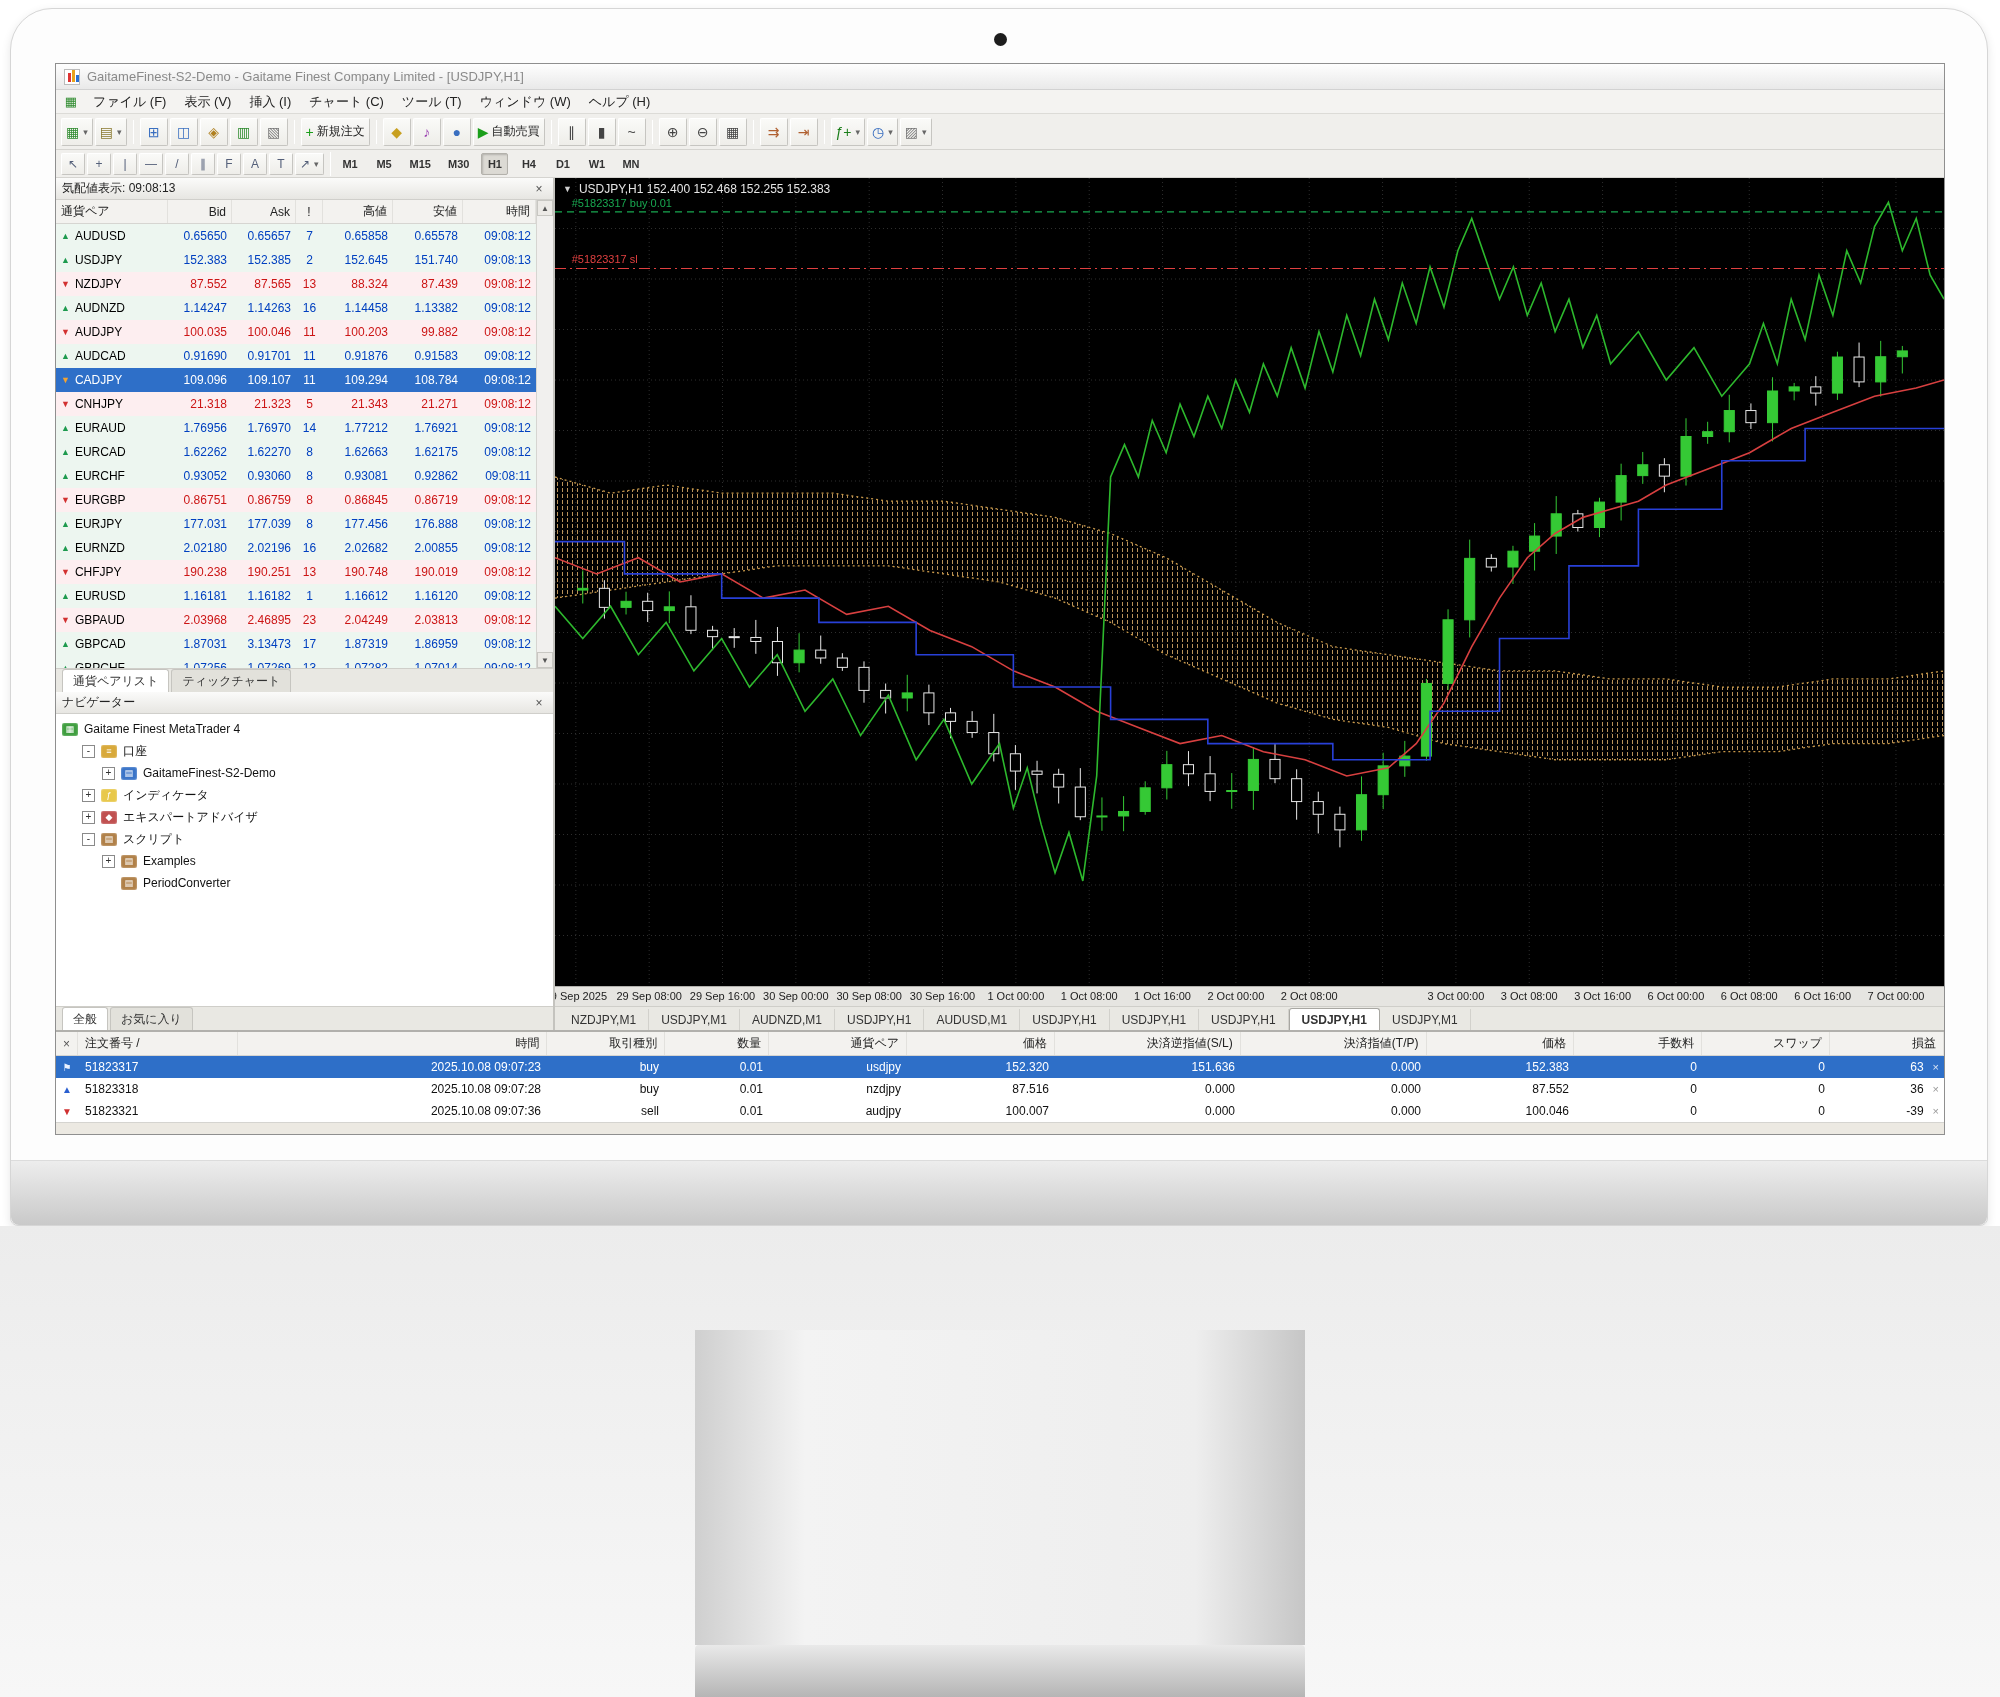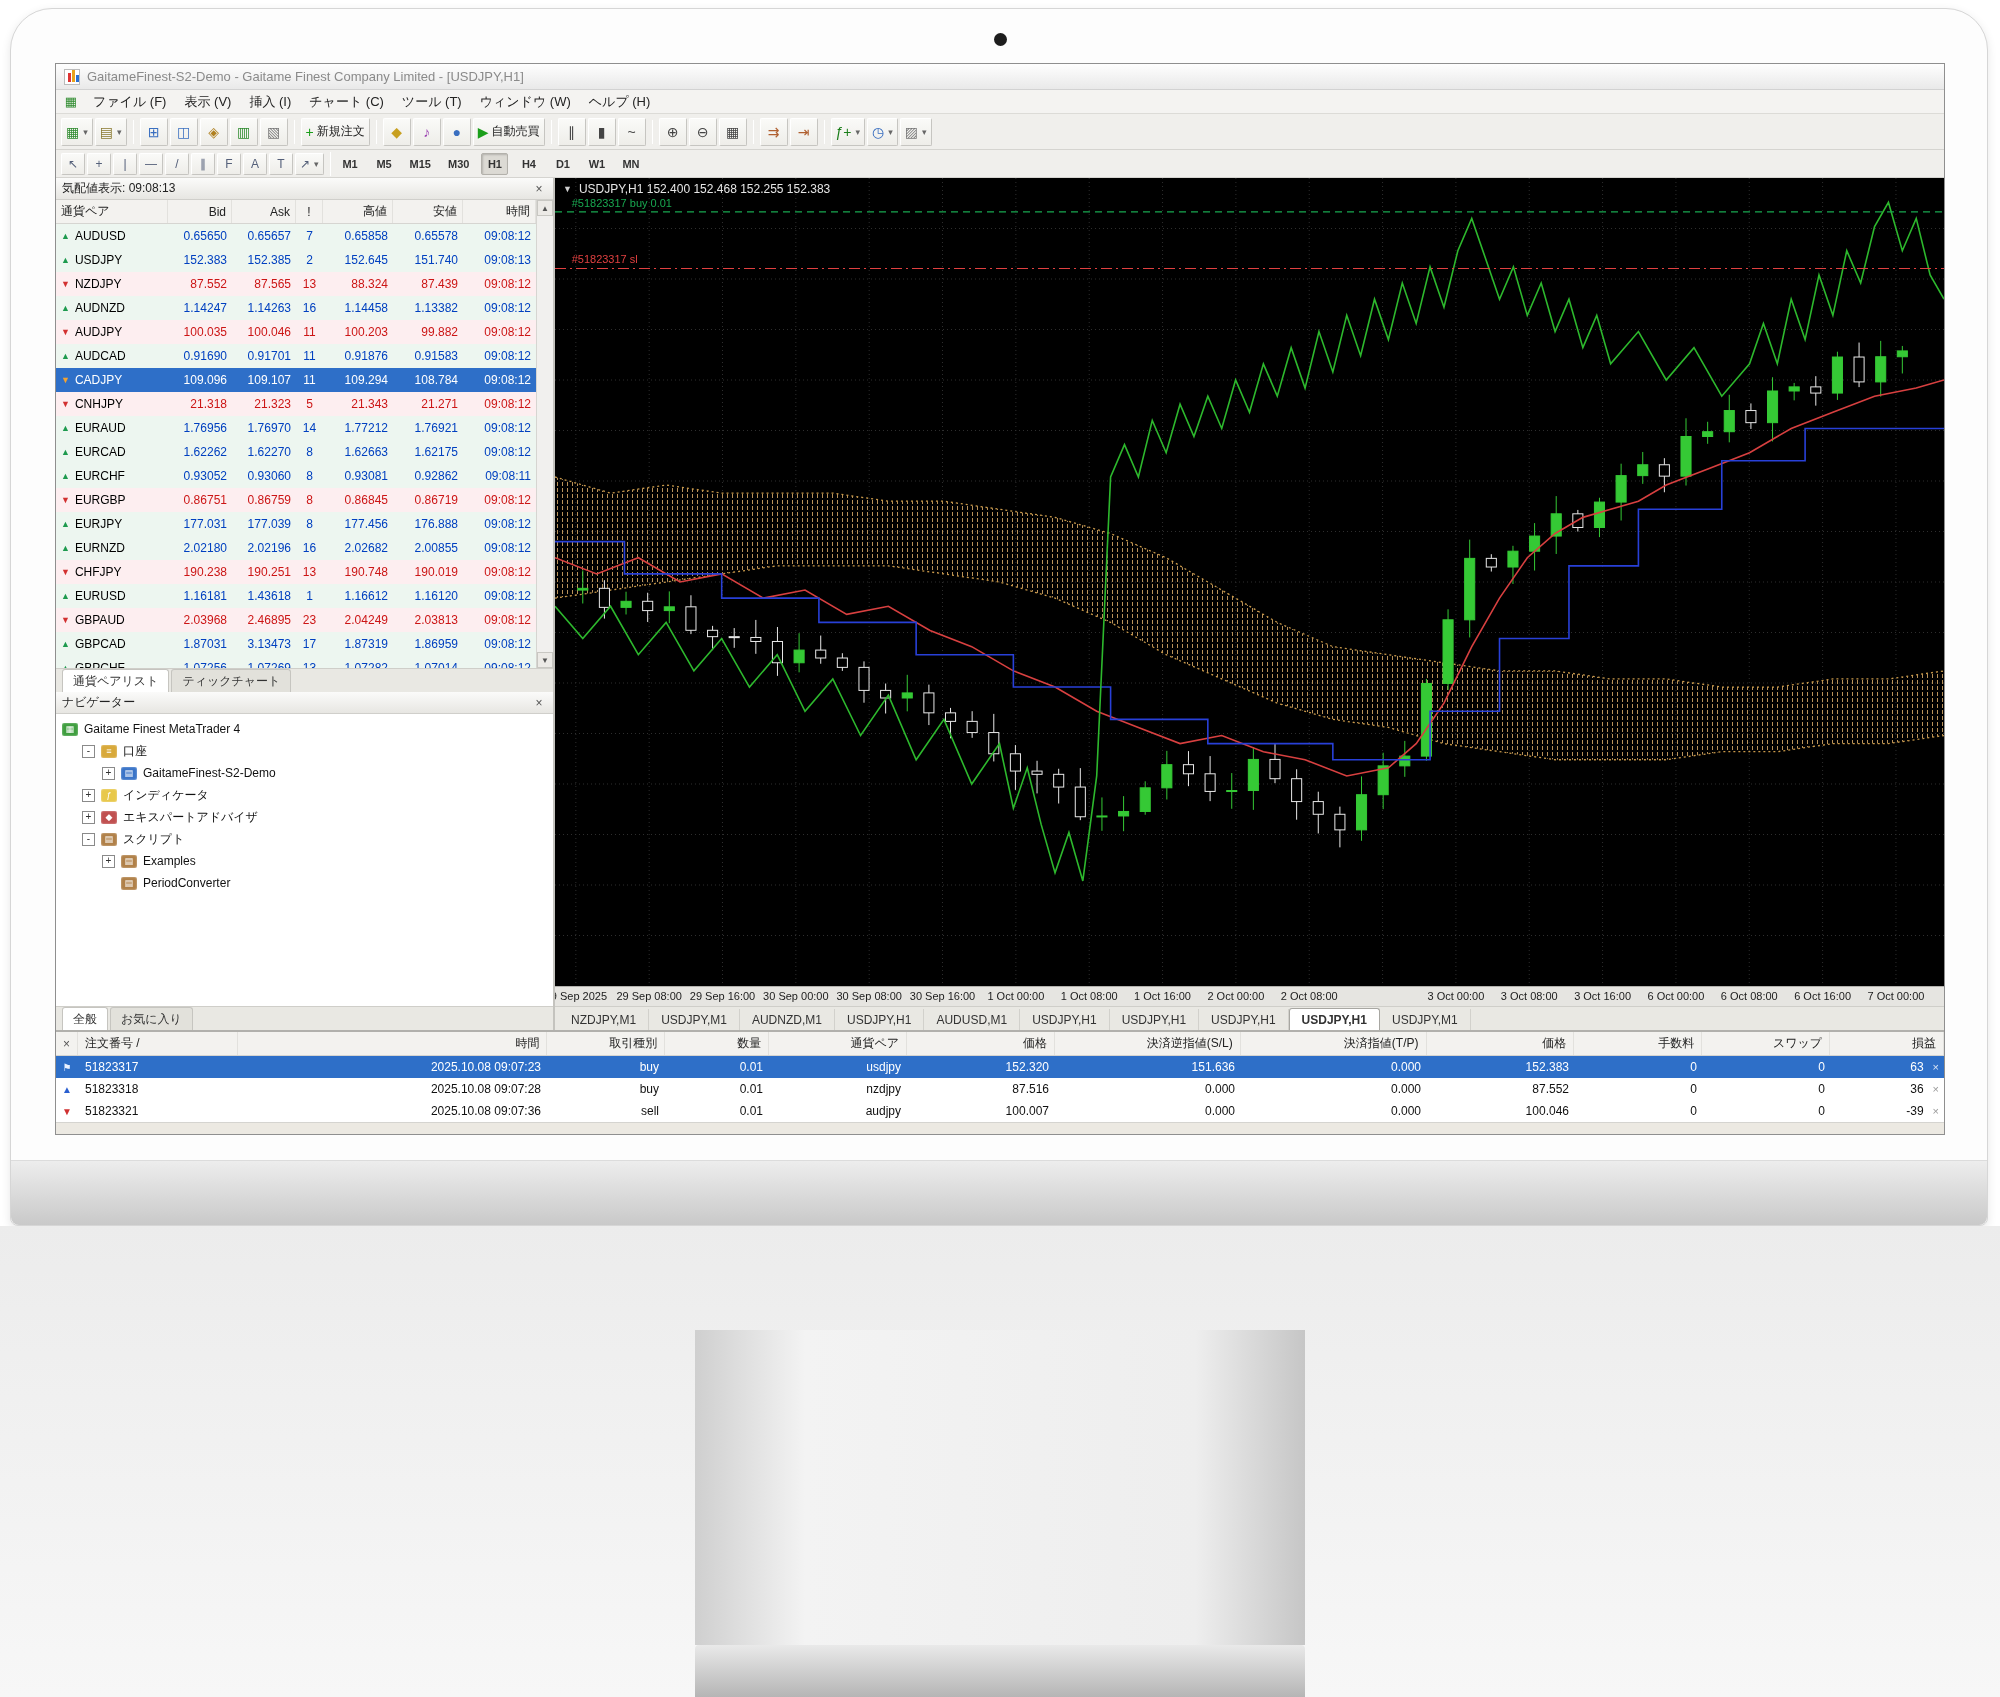"1.43618" div.cell { text: 1.43618 -> 1.16182 }
